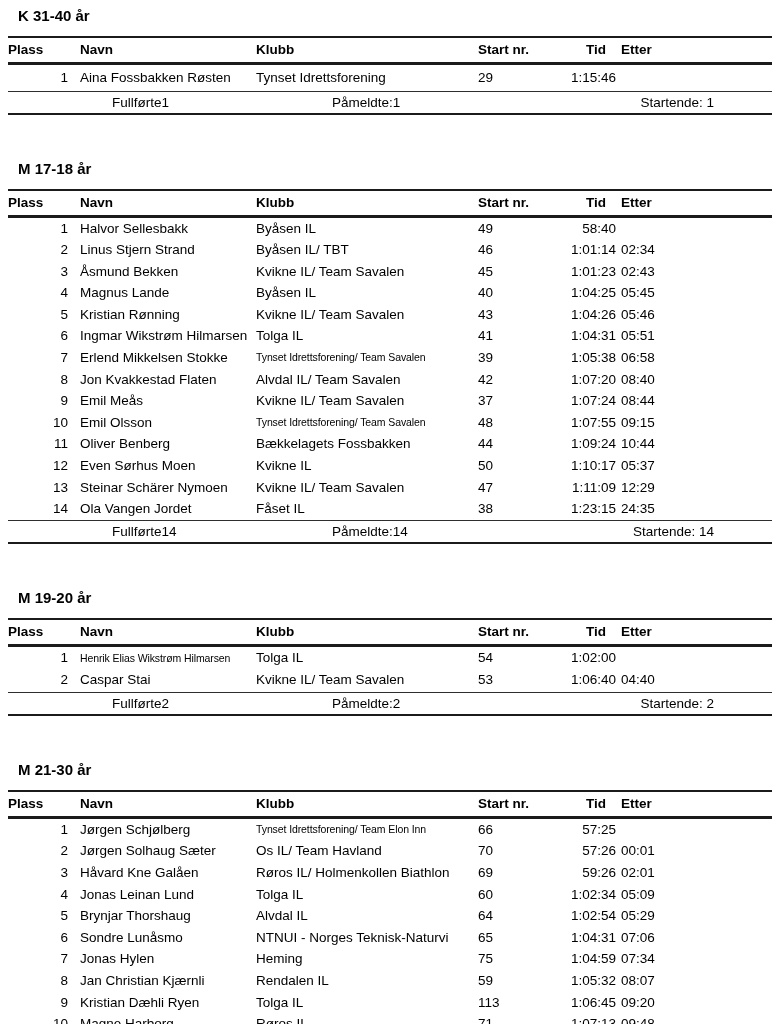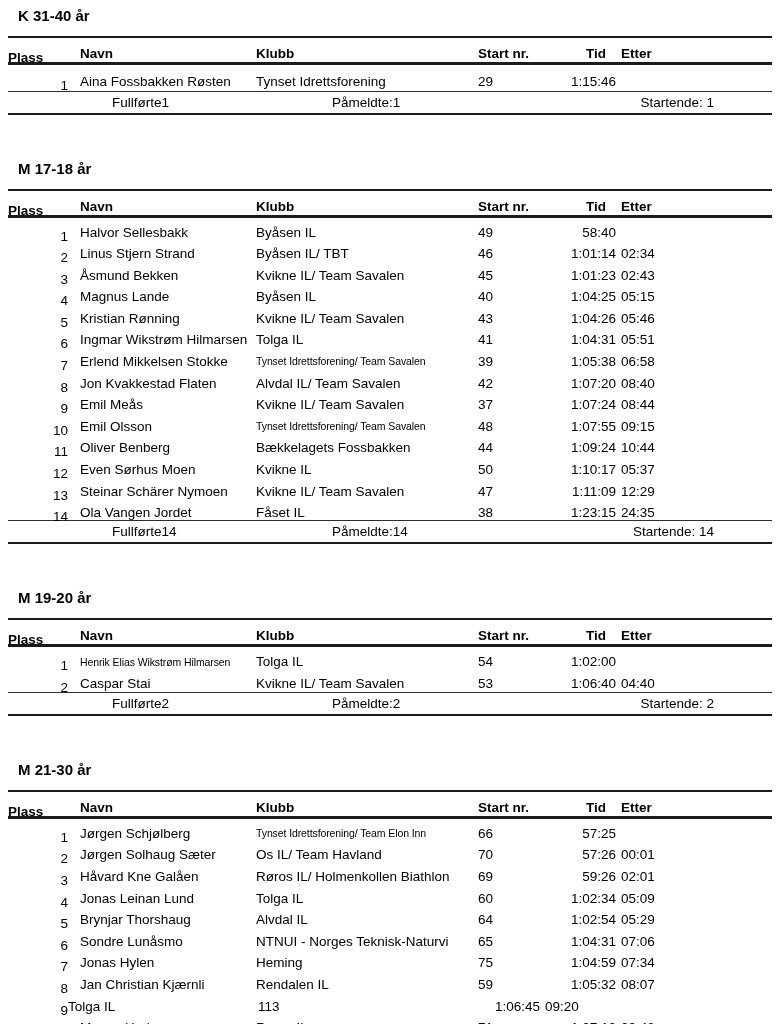"Plass" .c-plass { margin-top: 8px -> none }
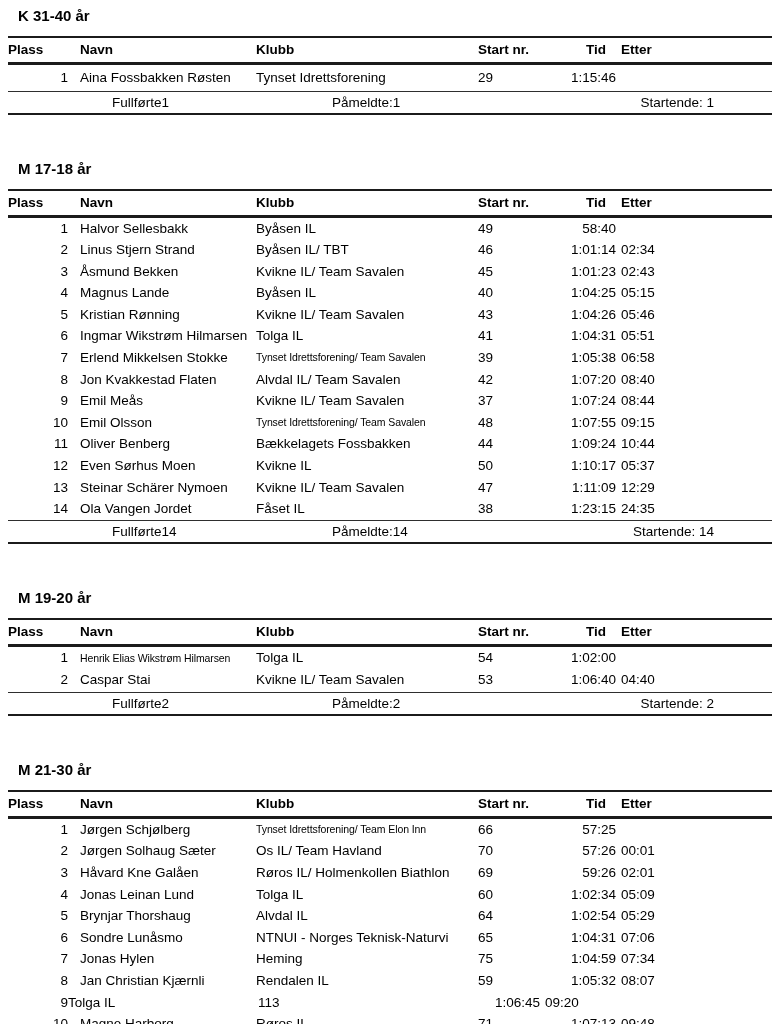"05:15" span.c-etter { text: 05:15 -> 05:45 }
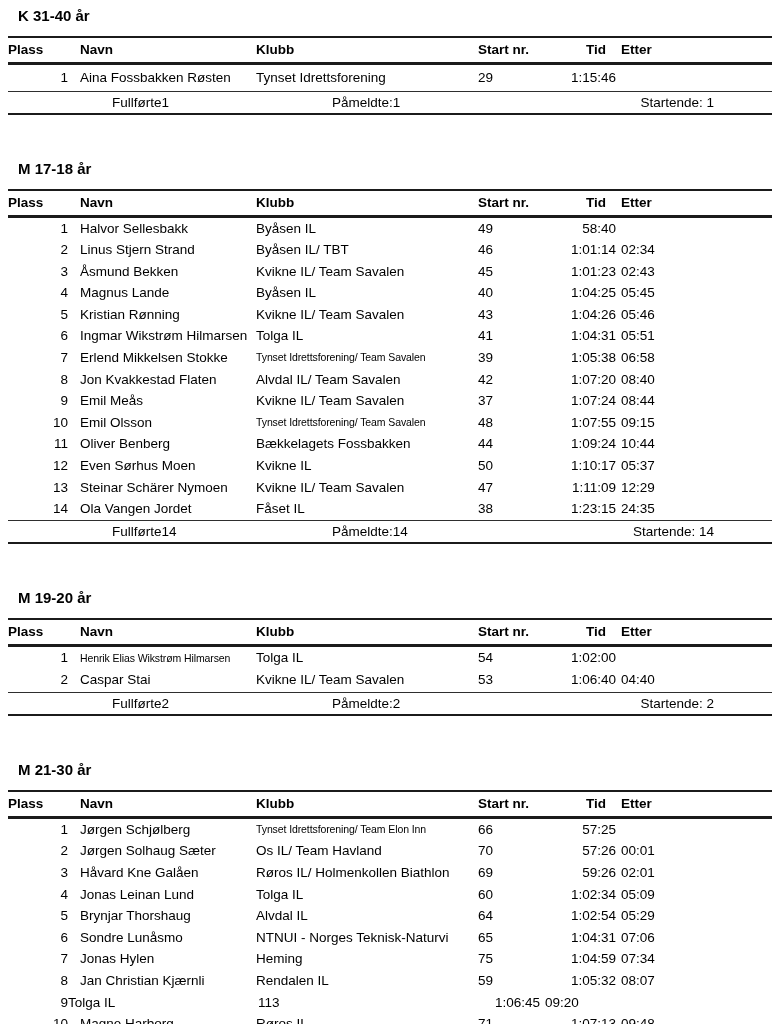"Kristian Dæhli Ryen" span.c-navn { html: none -> <span>Kristian Dæhli Ryen</span> }
